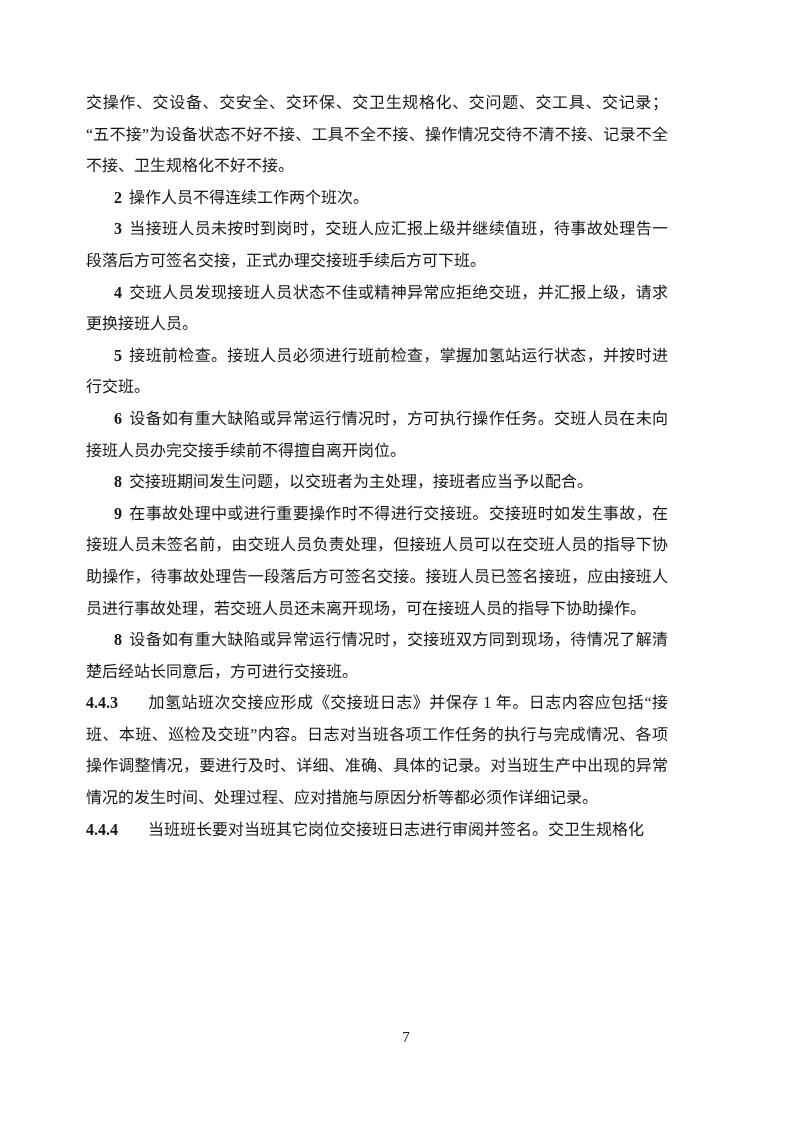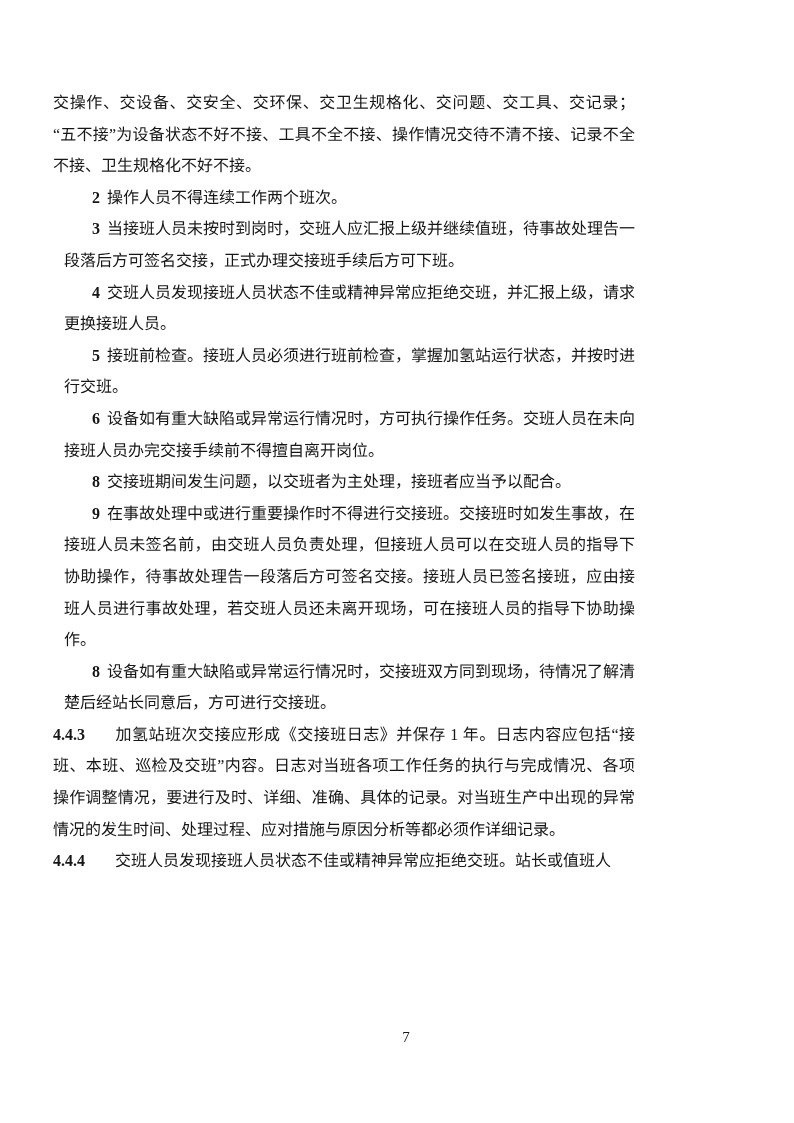"交操作、交设备、交安全、交环保、交卫生规格化、交问题、交工具、交记录；“五不接”" .page { padding: 87px 97px 0 53px -> 87px 97px 0 86px }
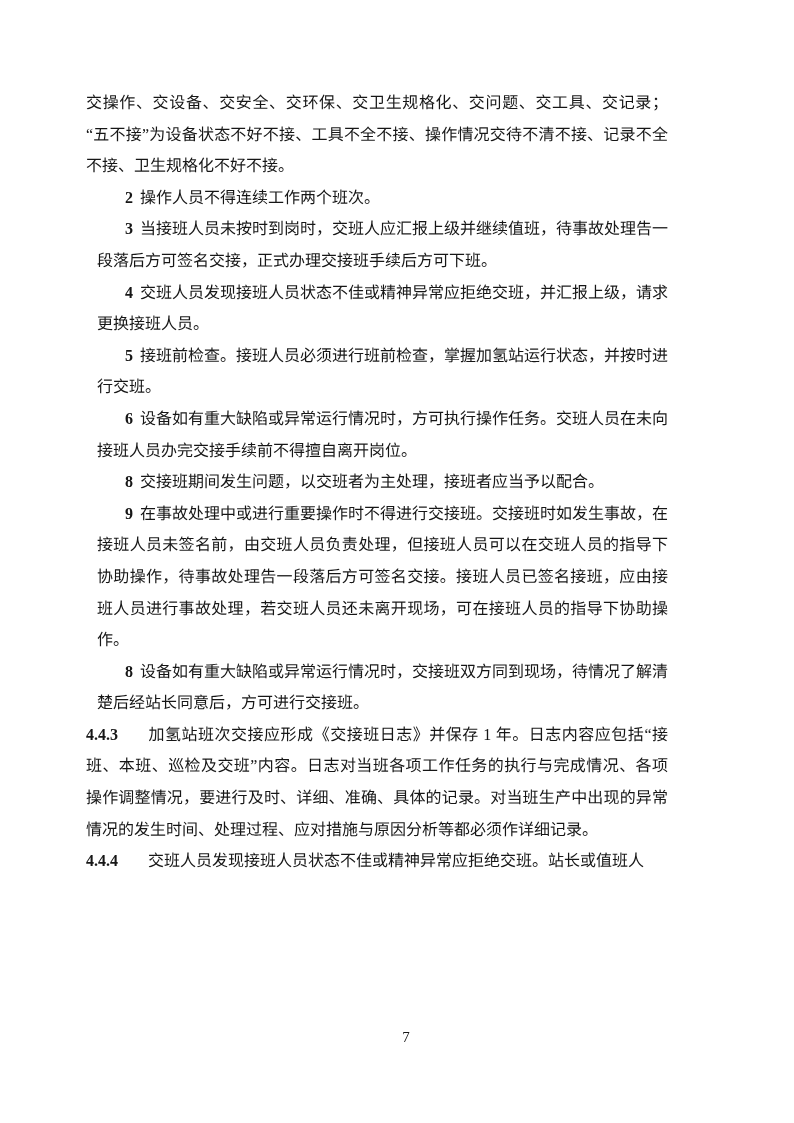"2 操作人员不得连续工作两个班次。" .para.item { margin-left: 11px -> none }
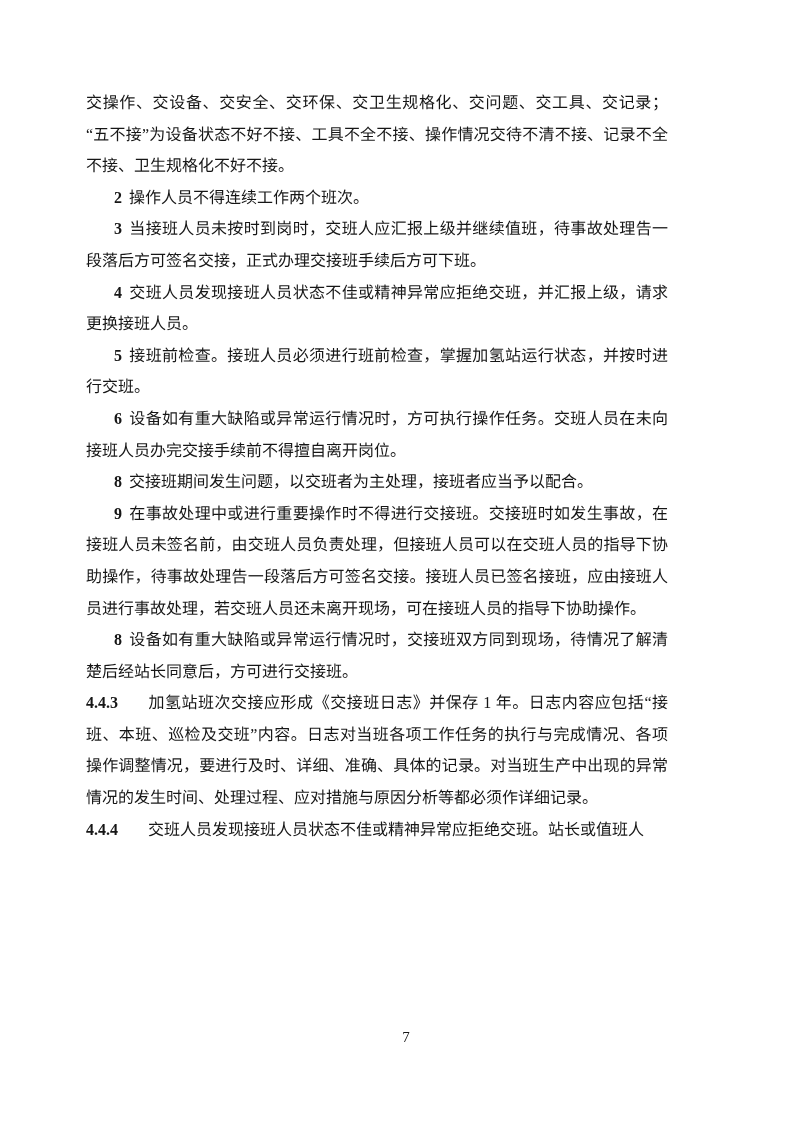"交班人员发现接班人员状态不佳或精神异常应拒绝交班。站长或值班人" span { text: 交班人员发现接班人员状态不佳或精神异常应拒绝交班。站长或值班人 -> 当班班长要对当班其它岗位交接班日志进行审阅并签名。交卫生规格化 }
